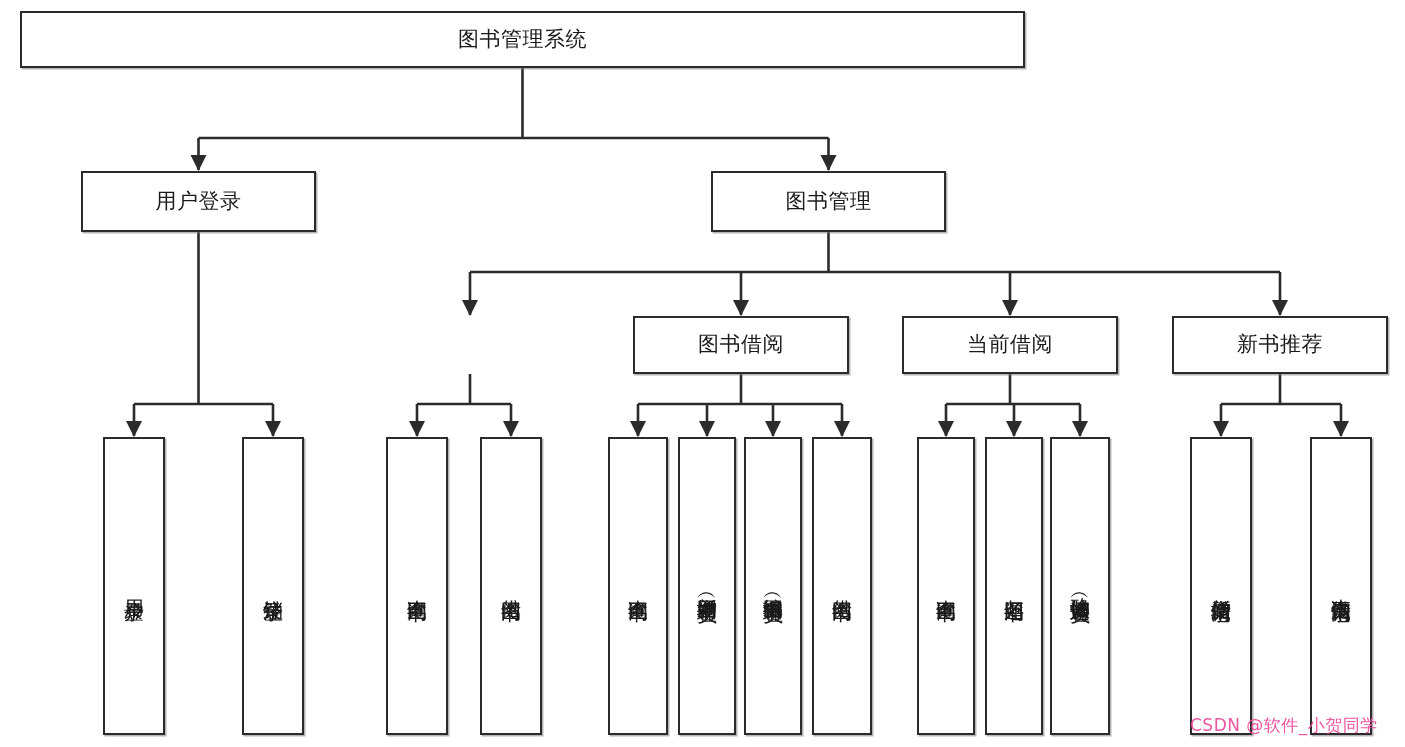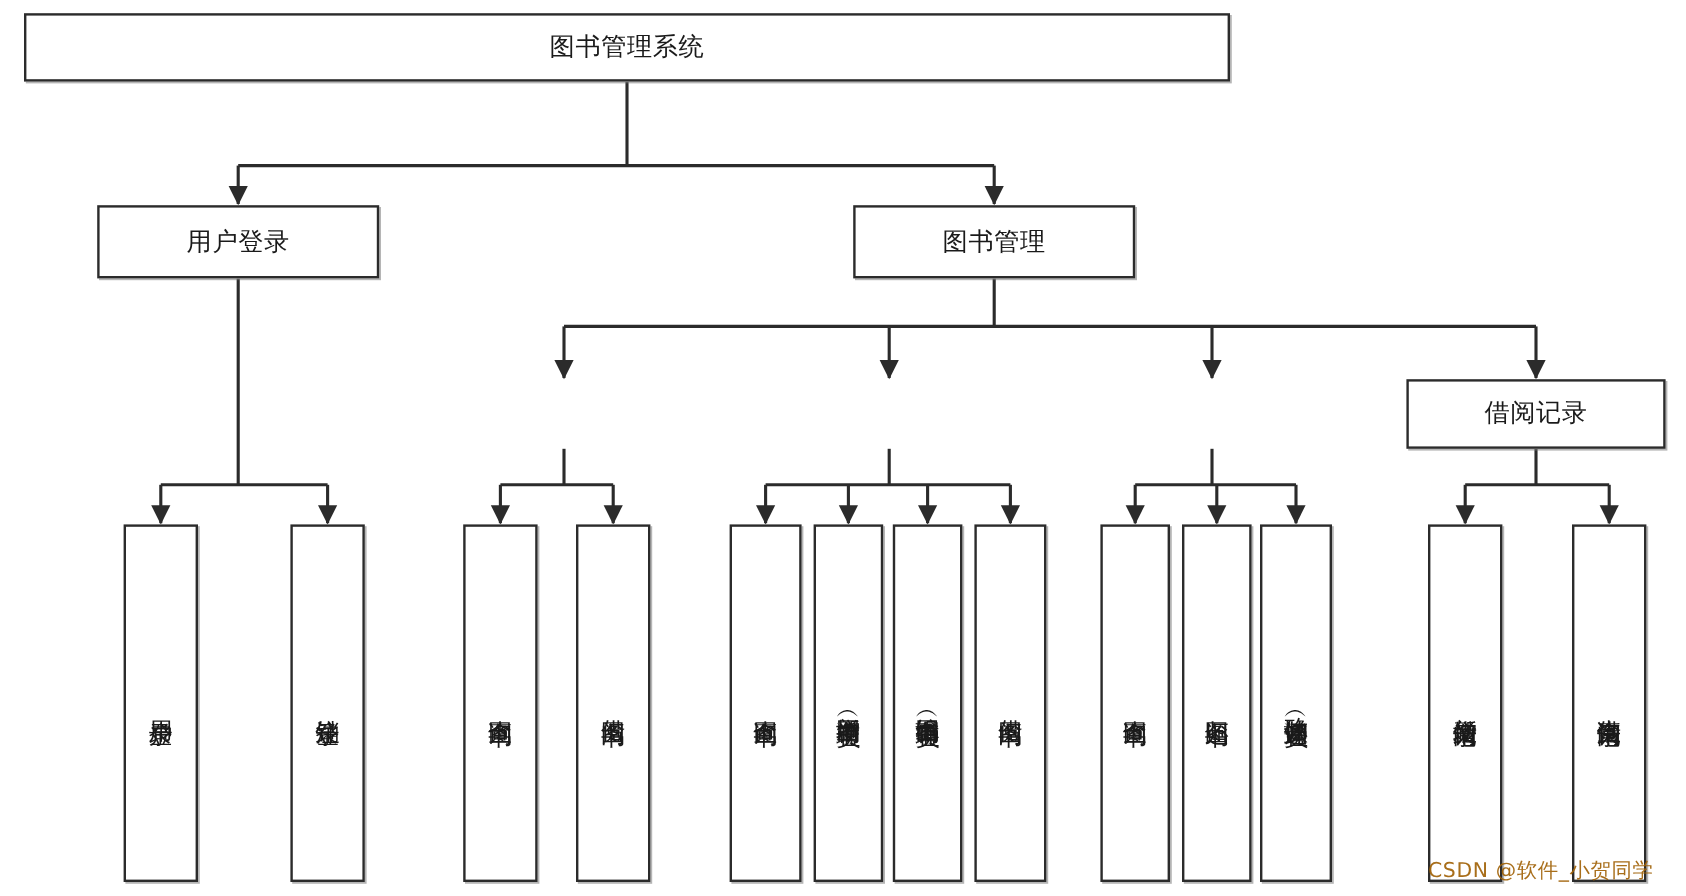"图书借阅" div.node-box { html: none -> <div> <span>图书借阅</span> </div> }
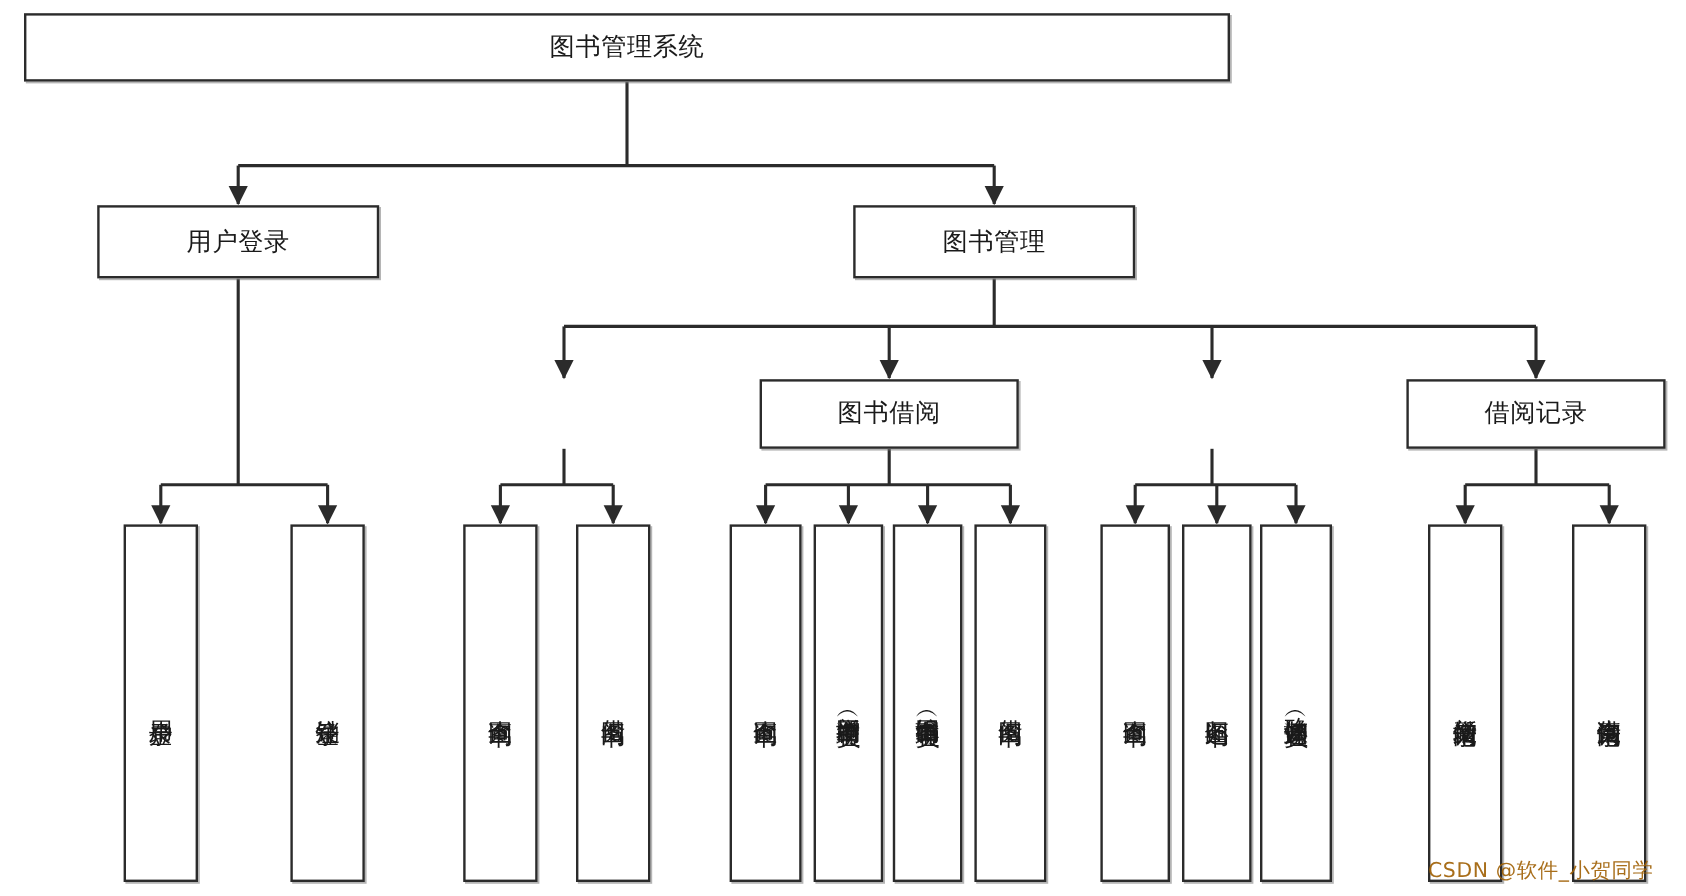"当前借阅" div.node-box { html: none -> <div> <span>当前借阅</span> </div> }
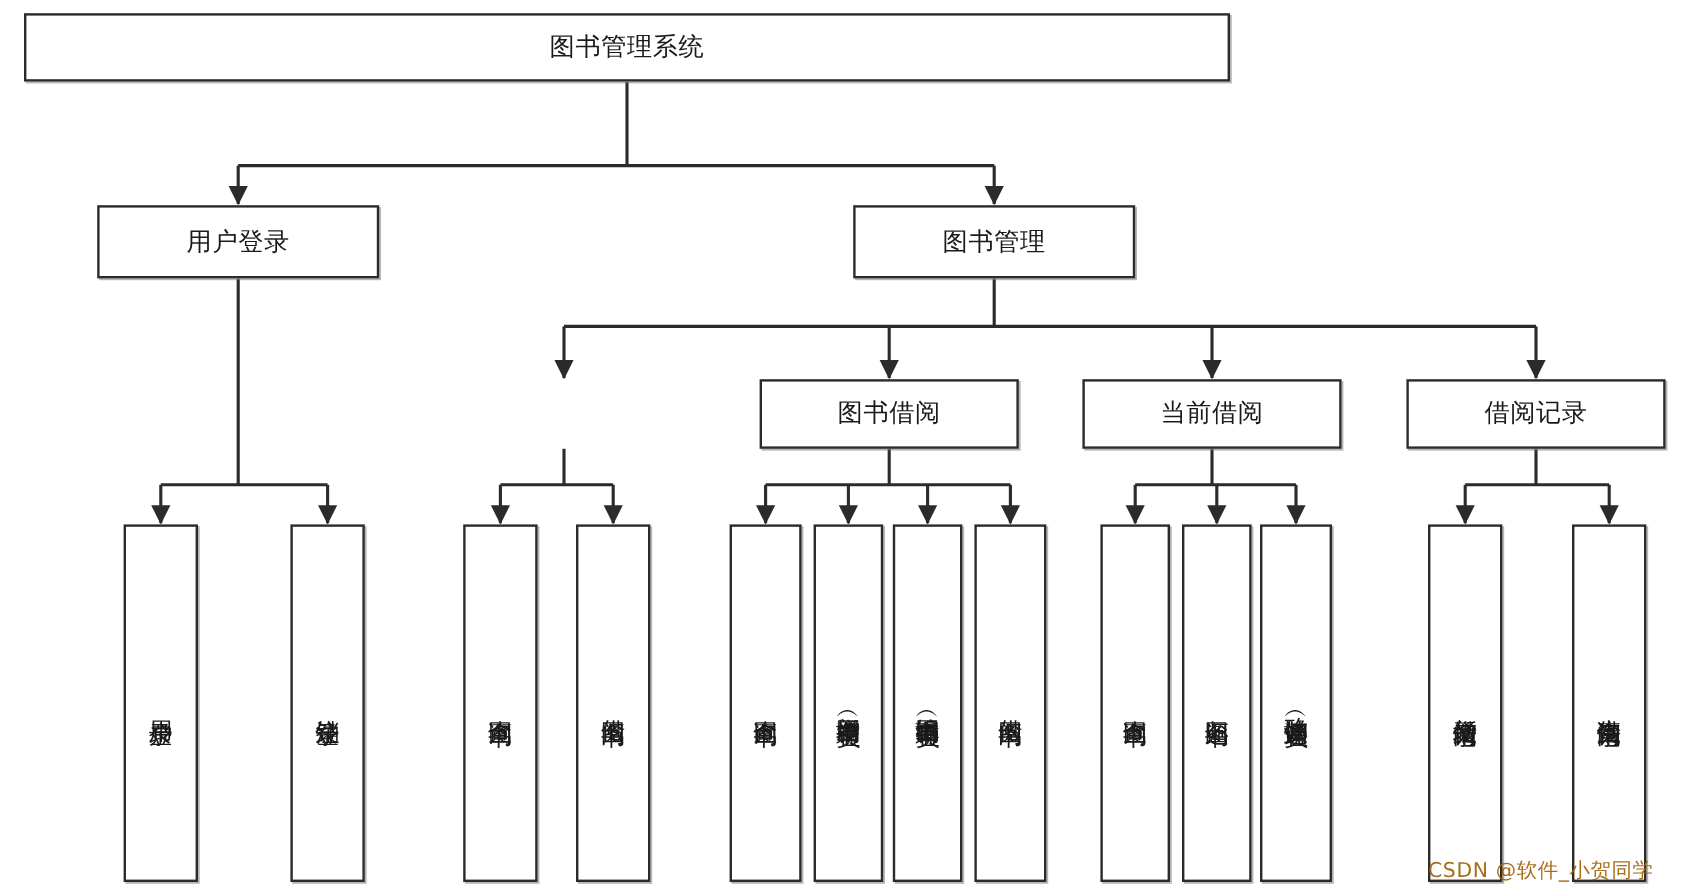"借阅记录" span.node-label-h { text: 借阅记录 -> 新书推荐 }
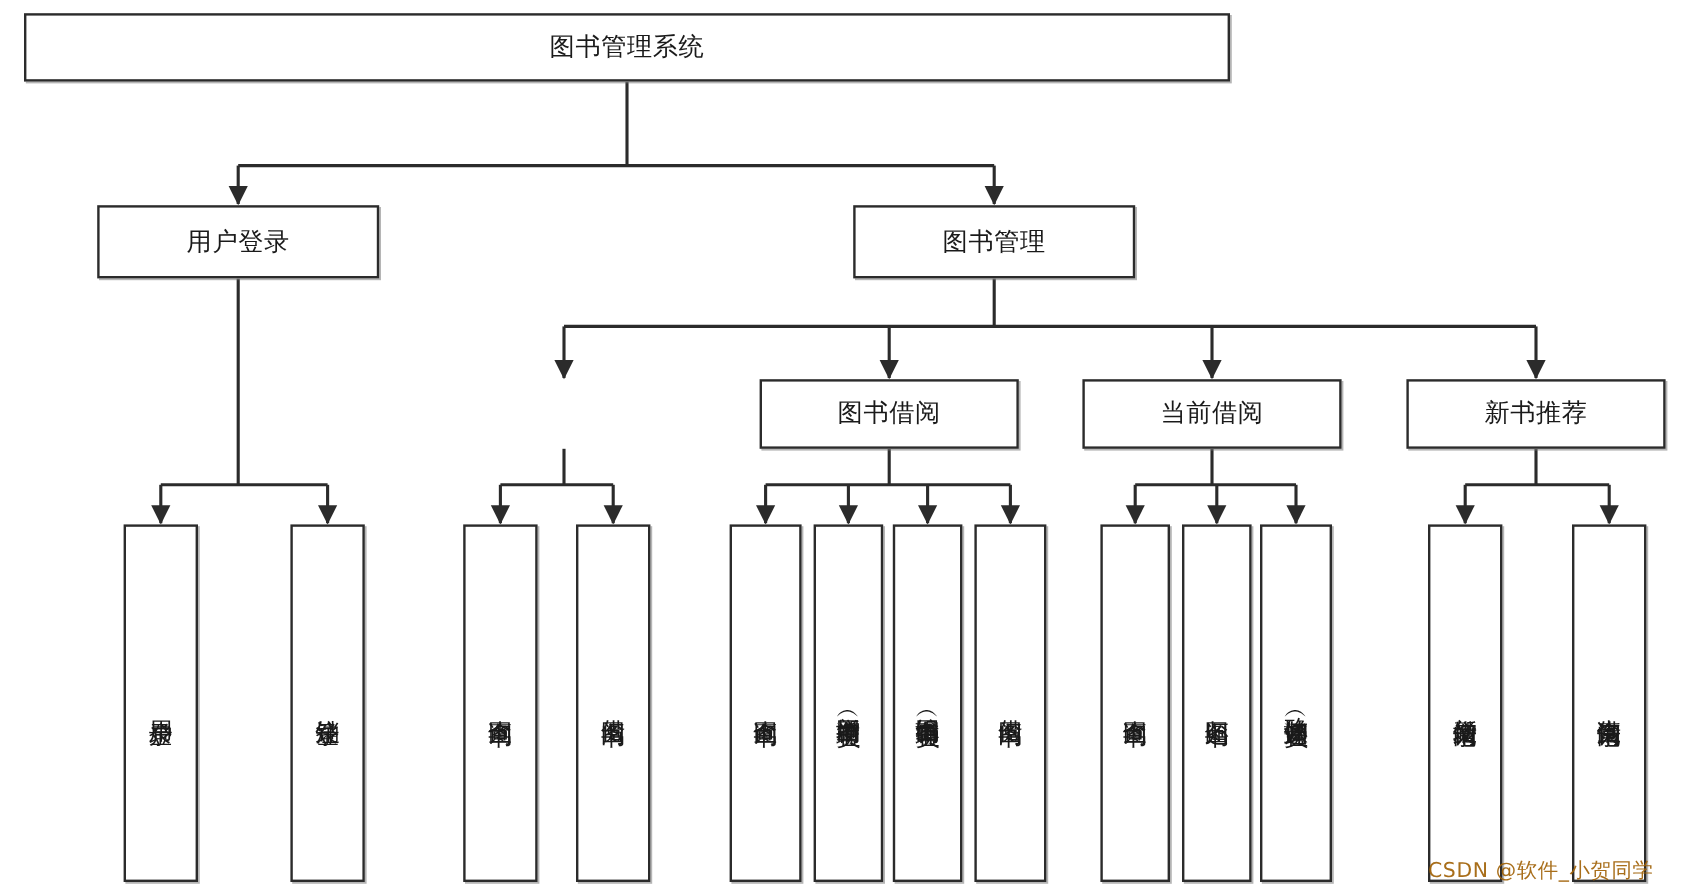"CSDN @软件_小贺同学" #watermark { color: #a16207 -> #ec4899 }
